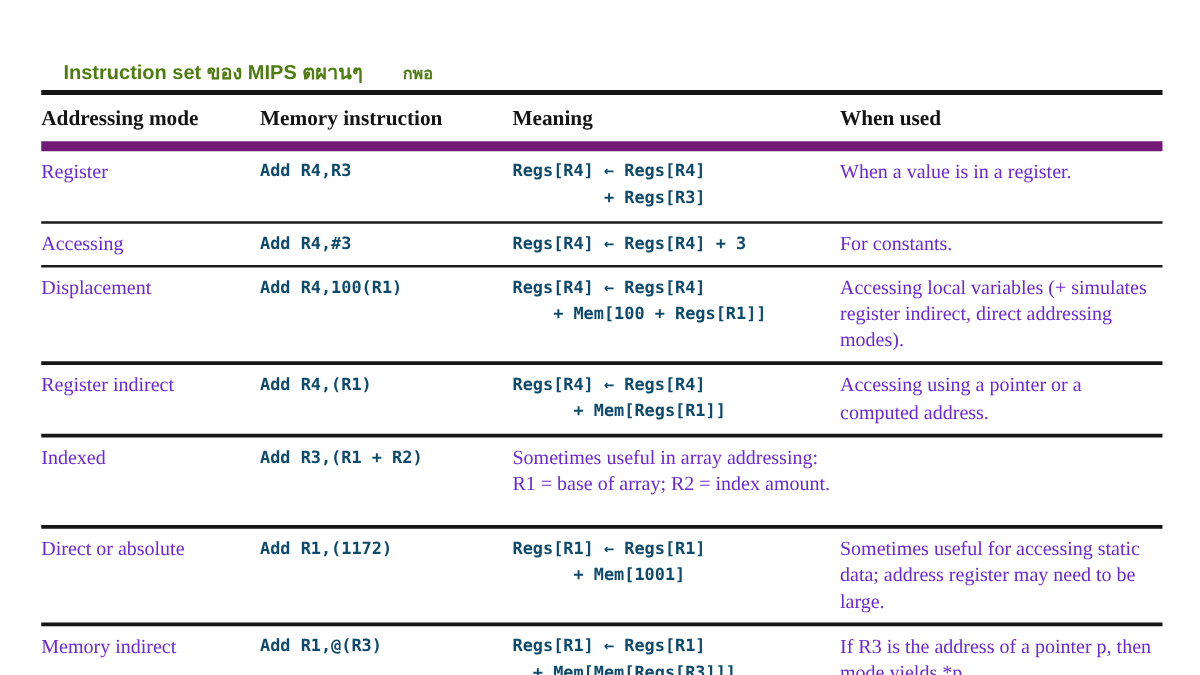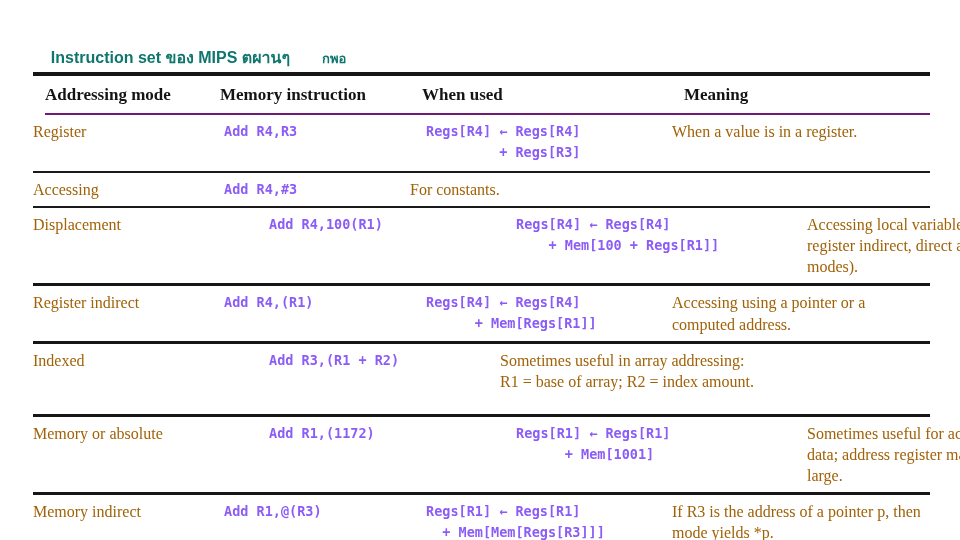"Instruction set ของ MIPS ตผานๆ" .title { color: #0f766e -> #4d7c0f }
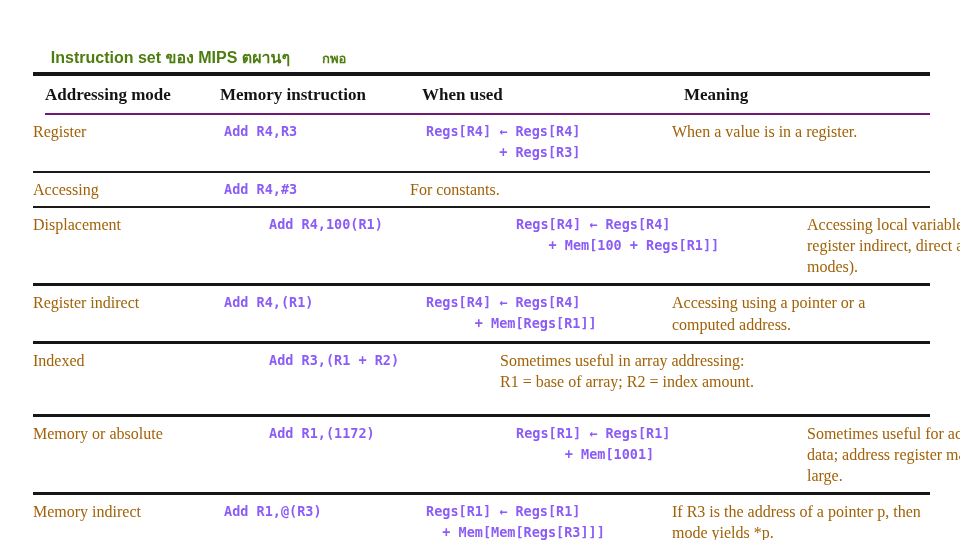"Addressing mode" .trow.header { border-bottom: 2px solid #701a75 -> 8px solid #701a75; margin-left: 12px -> none }
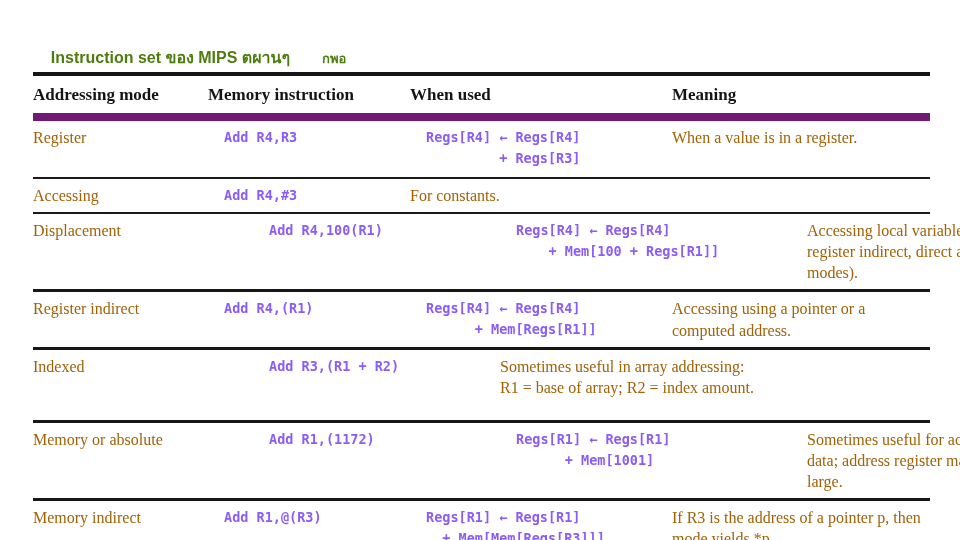"When used" div.hcell { order: before "Meaning" -> after "Meaning" }
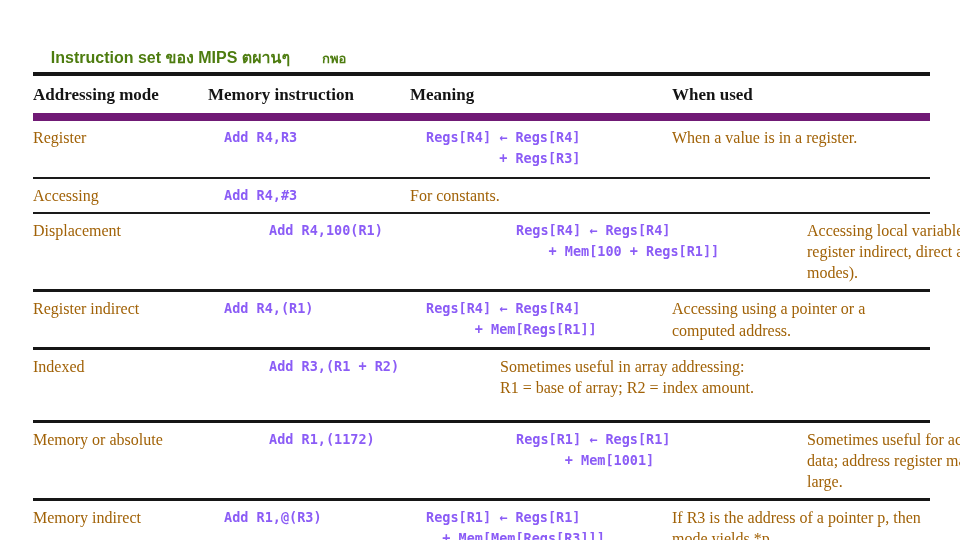"Register" .mode, .when { color: #a16207 -> #6d28d9 }
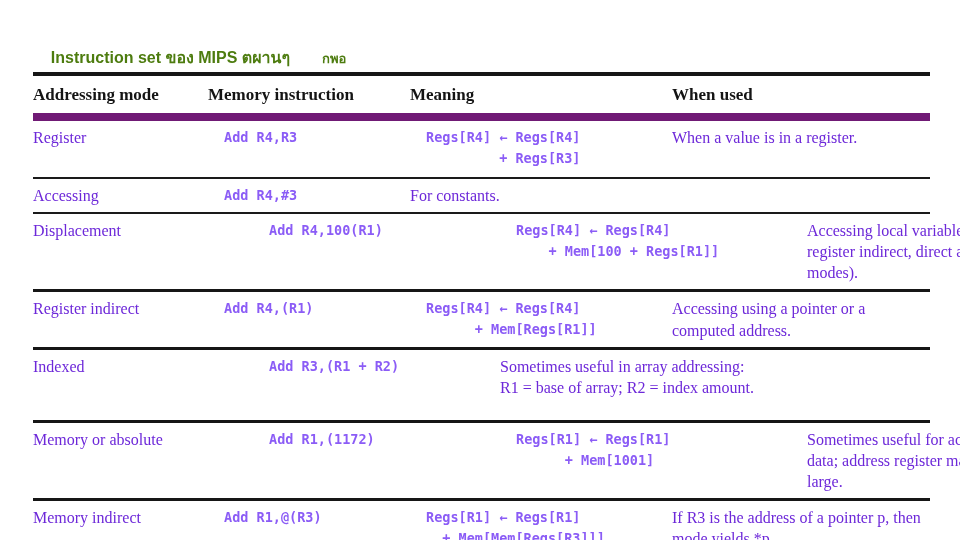"Add R4,R3" .mono { color: #8b5cf6 -> #0c4a6e; margin-left: 16px -> none }
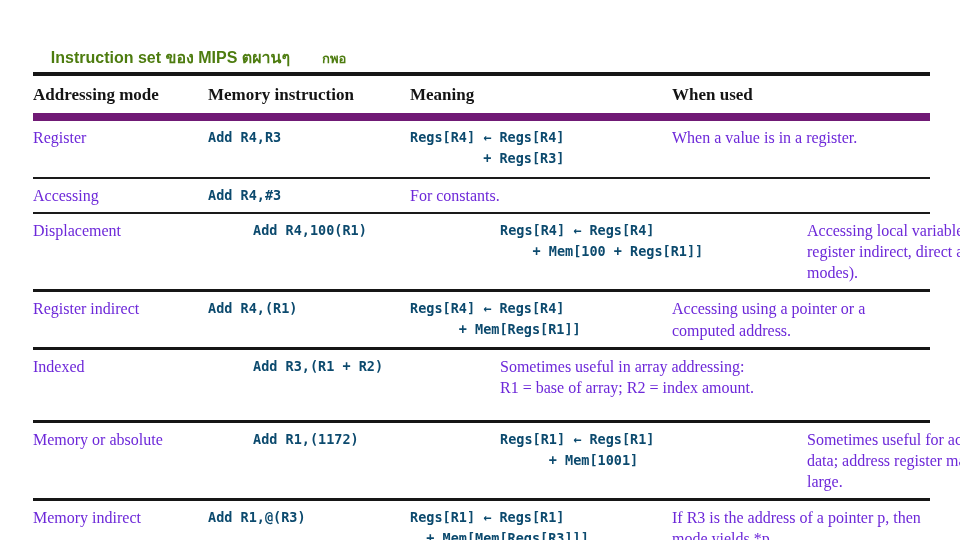"Regs[R4] ← Regs[R4] + 3" div.cell { html: none -> <div>Regs[R4] ← Regs[R4] + 3</div> }
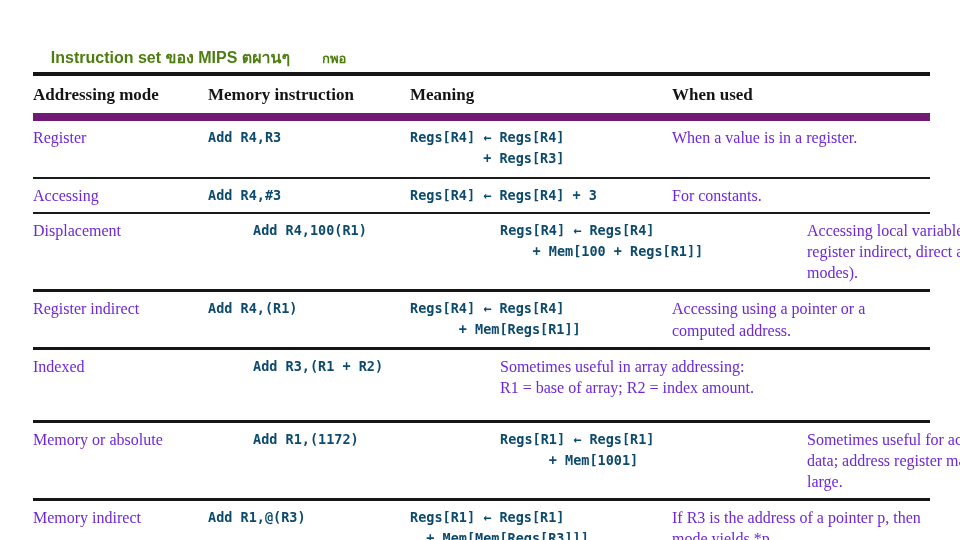"Displacement" .rh70 { gap: 45px -> none }
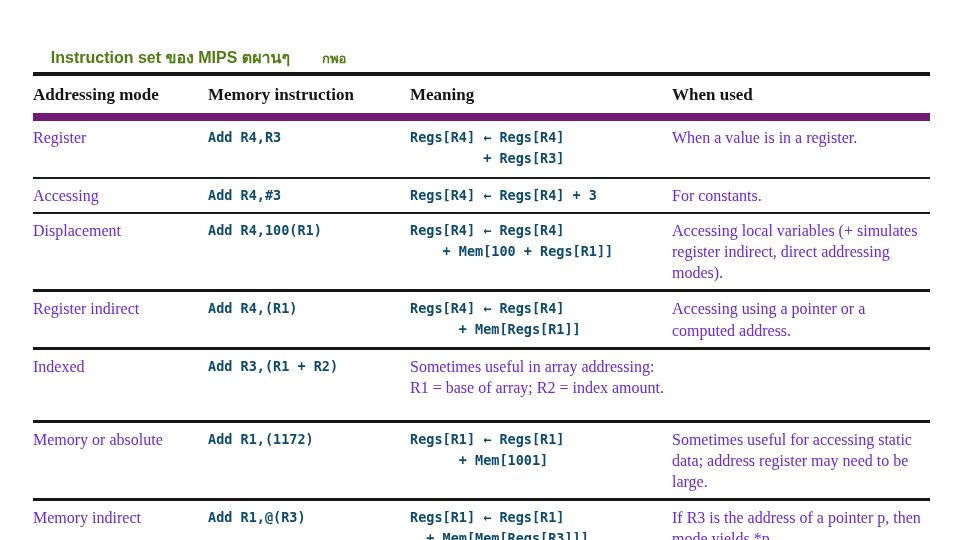"Memory or absolute" div.cell { text: Memory -> Direct }
